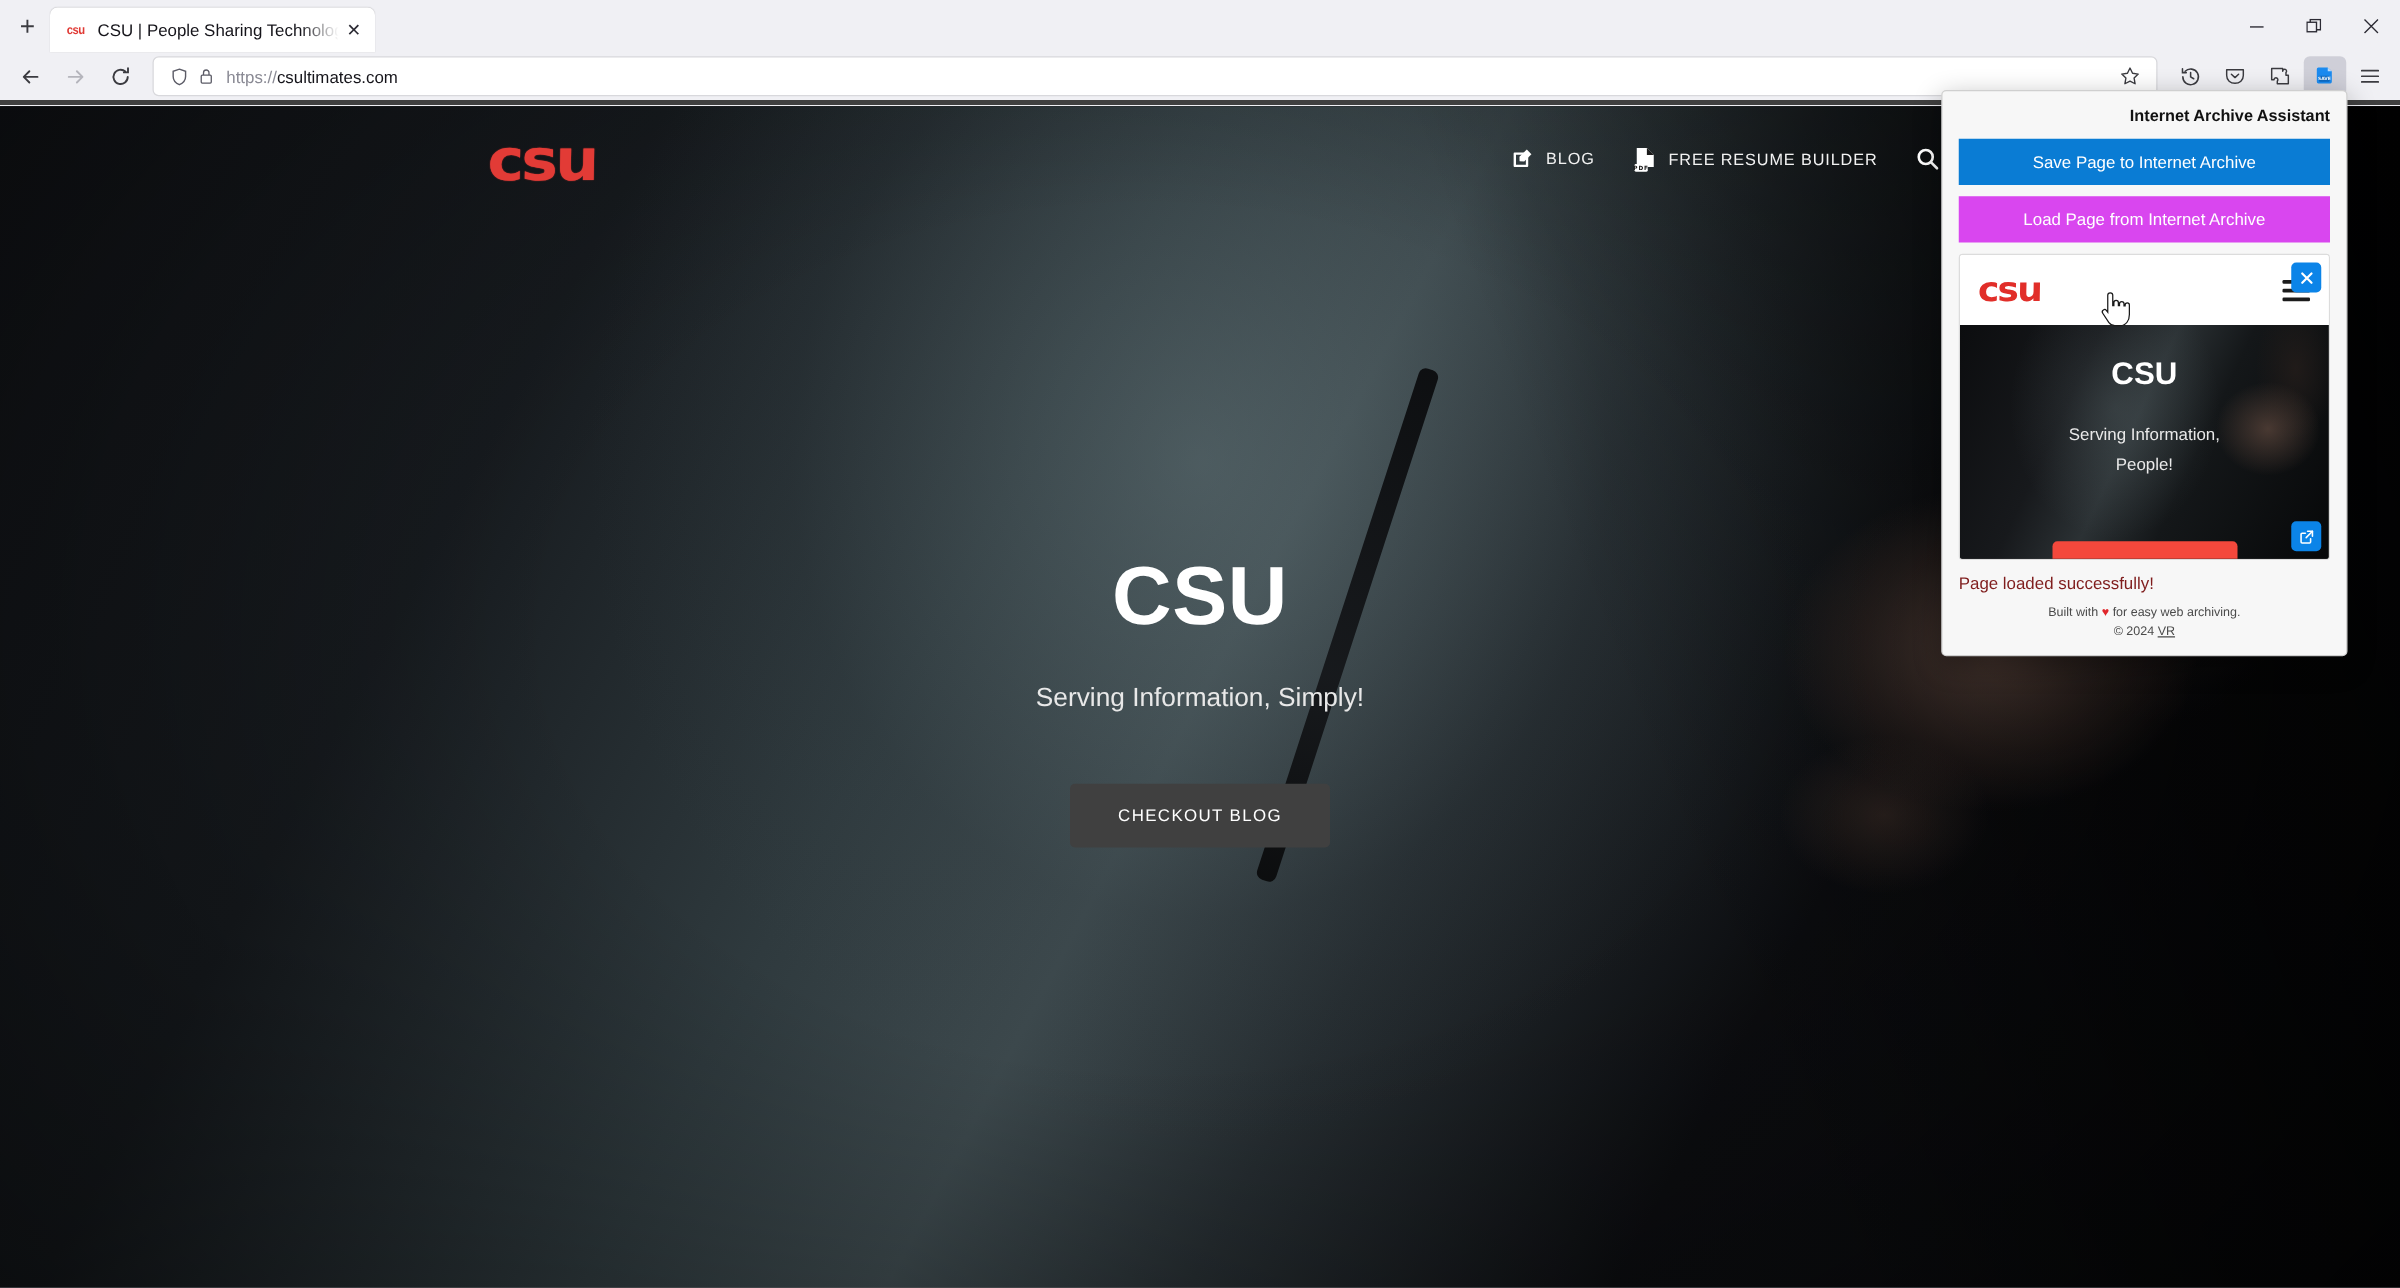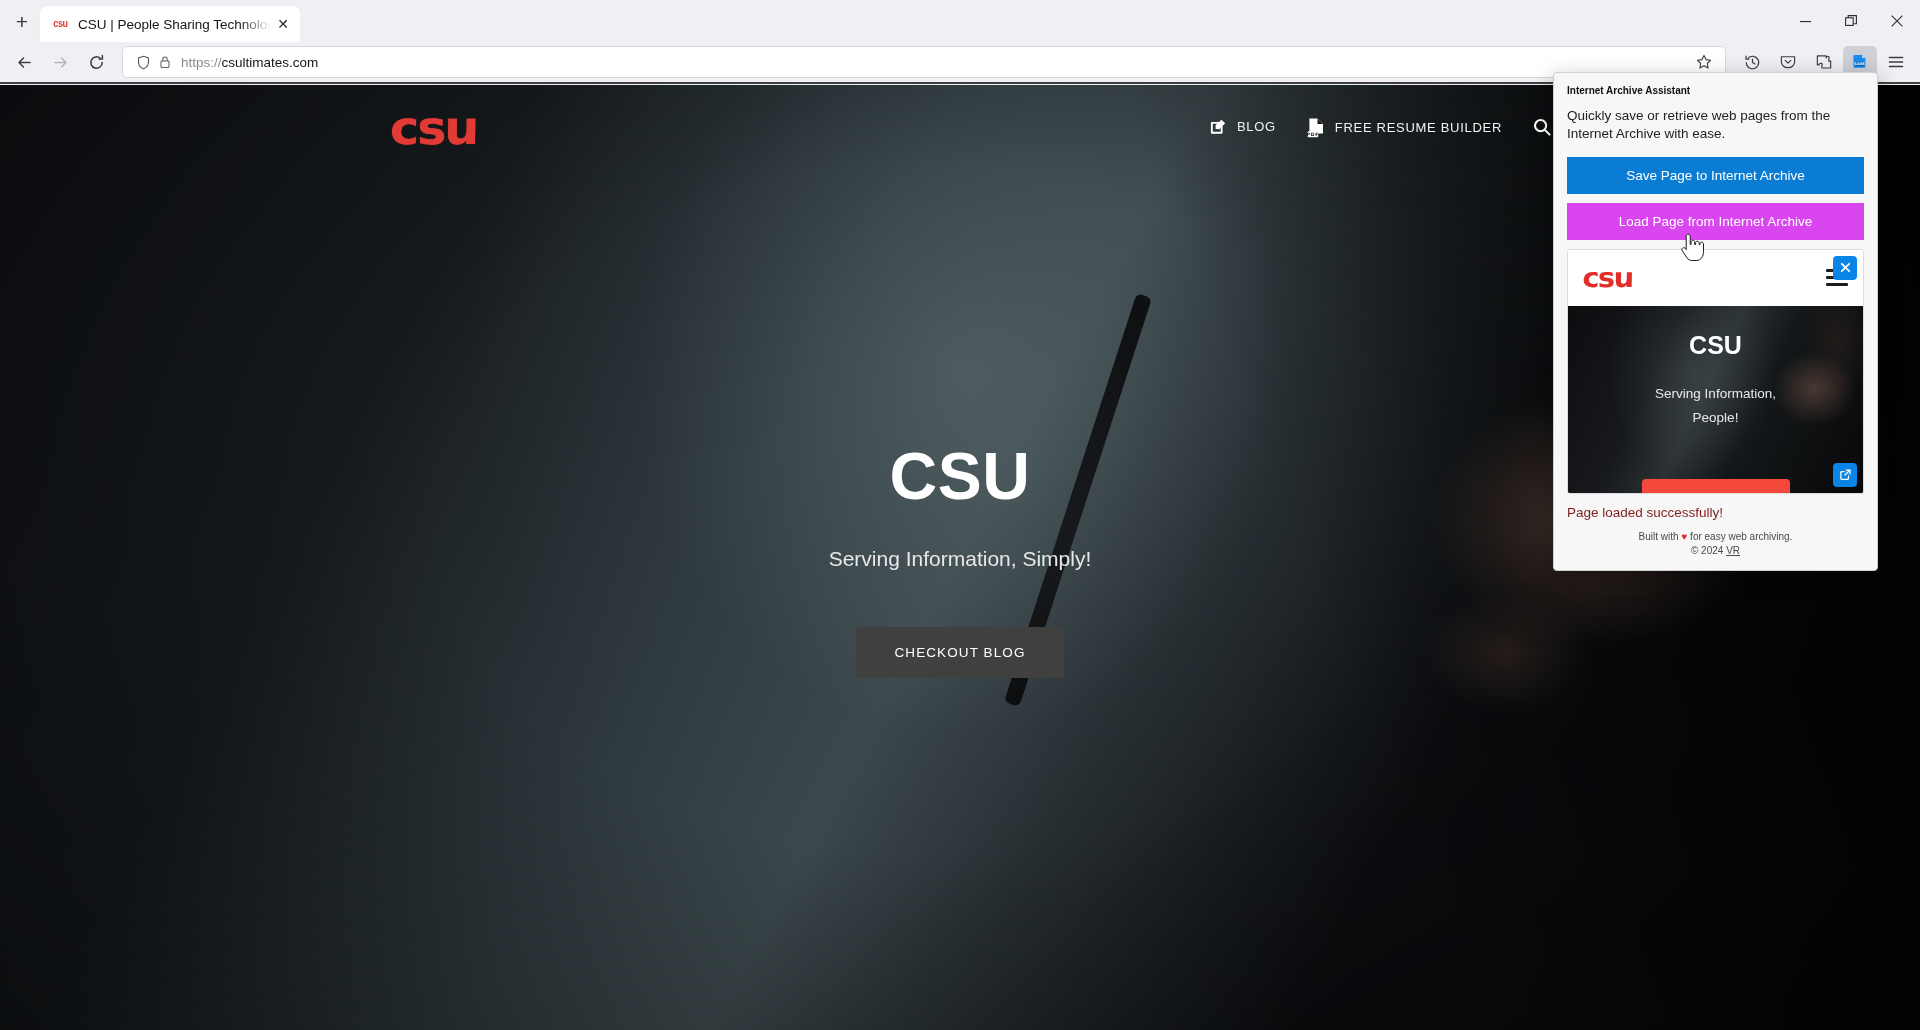"https://csultimates.com" .navbar { border-bottom: 2px solid #404040 -> 4px solid #404040 }
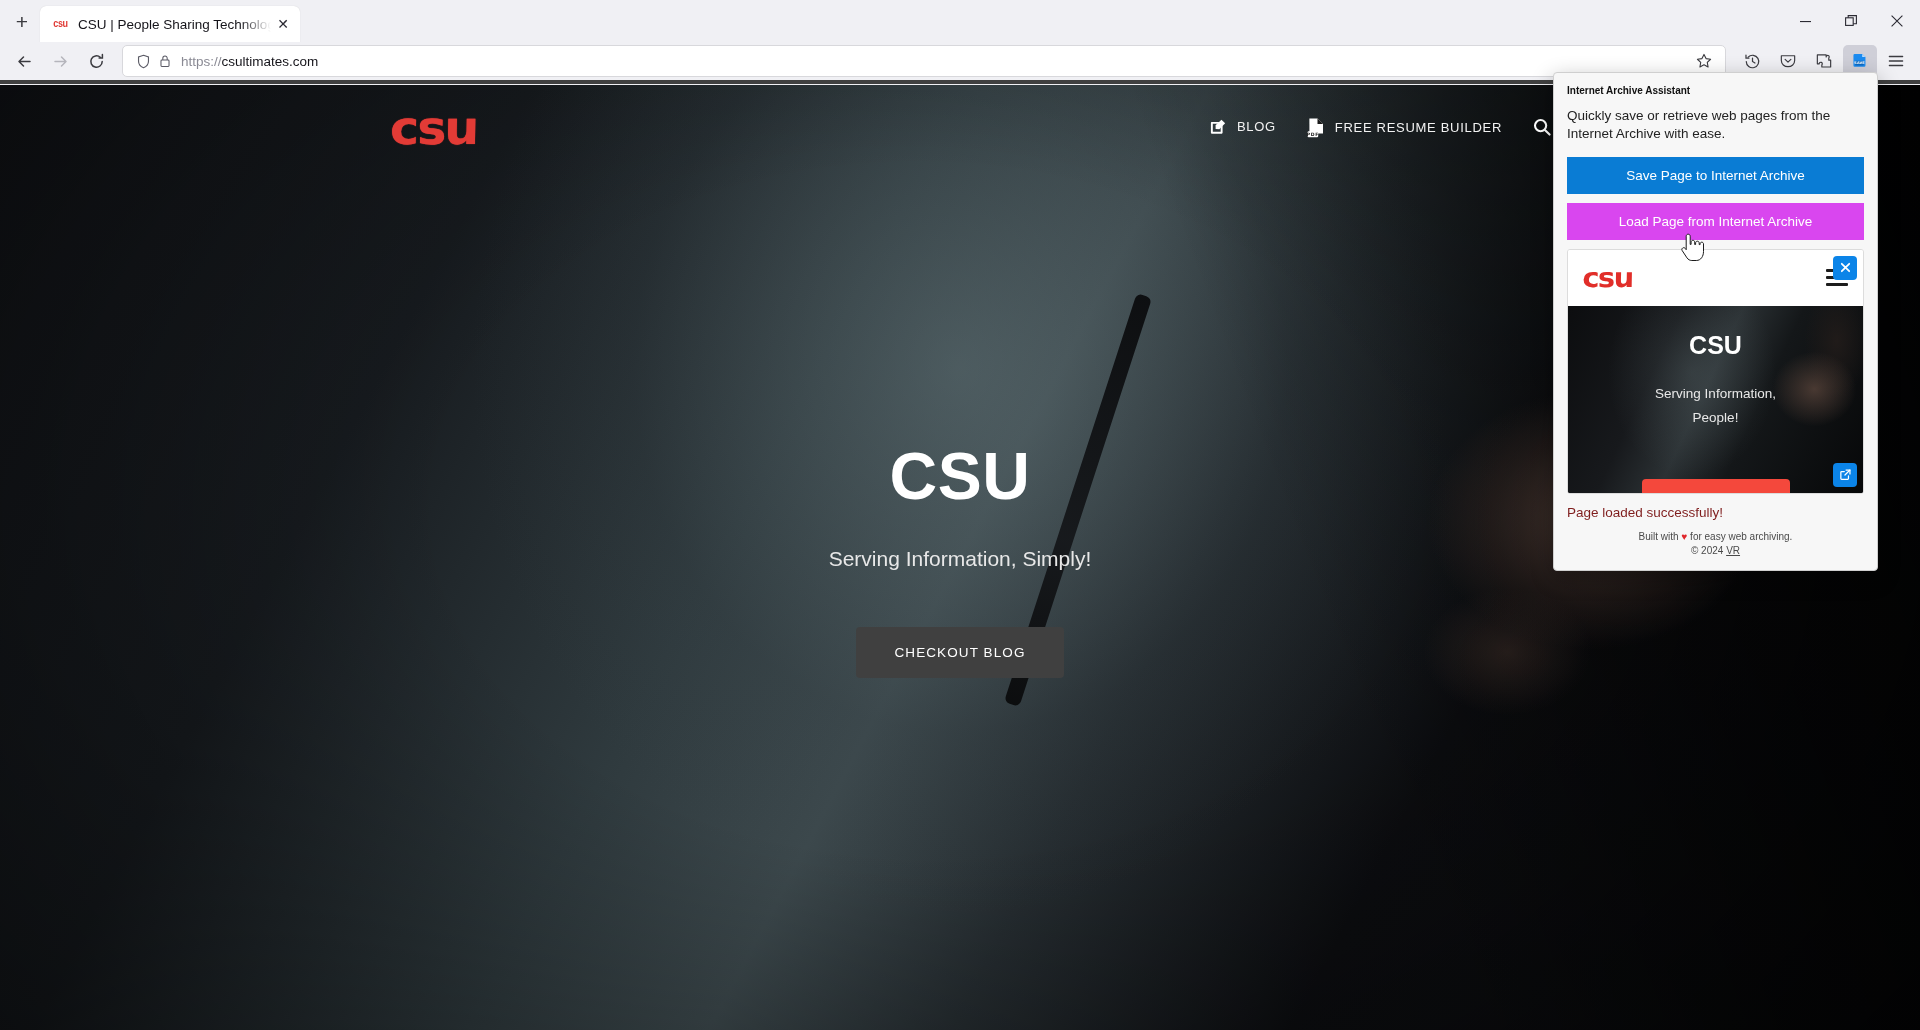"Internet Archive Assistant" .popup-title { font-size: 10px -> 13px; text-align: left -> right }
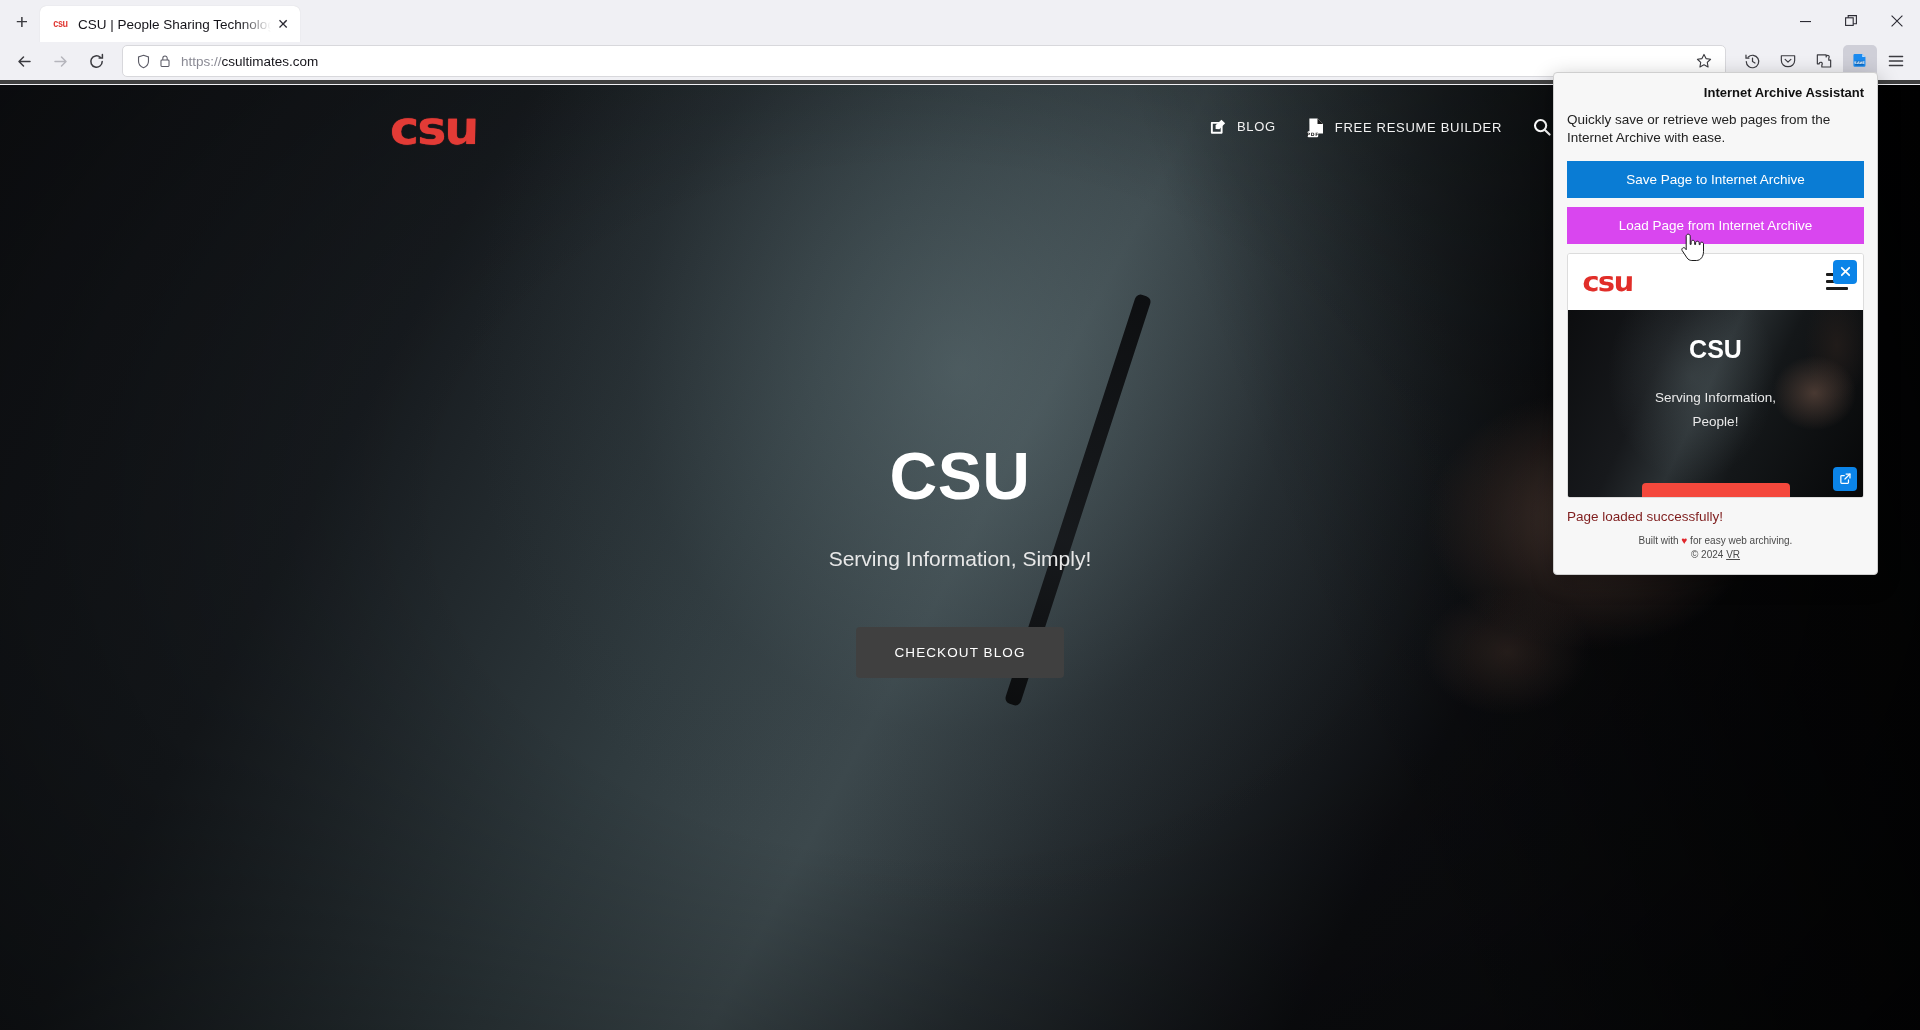"Quickly save or retrieve web" div.popup-desc { html: <div>Quickly save or retrieve web pages from the Internet Archive with ease.</div> -> none }
